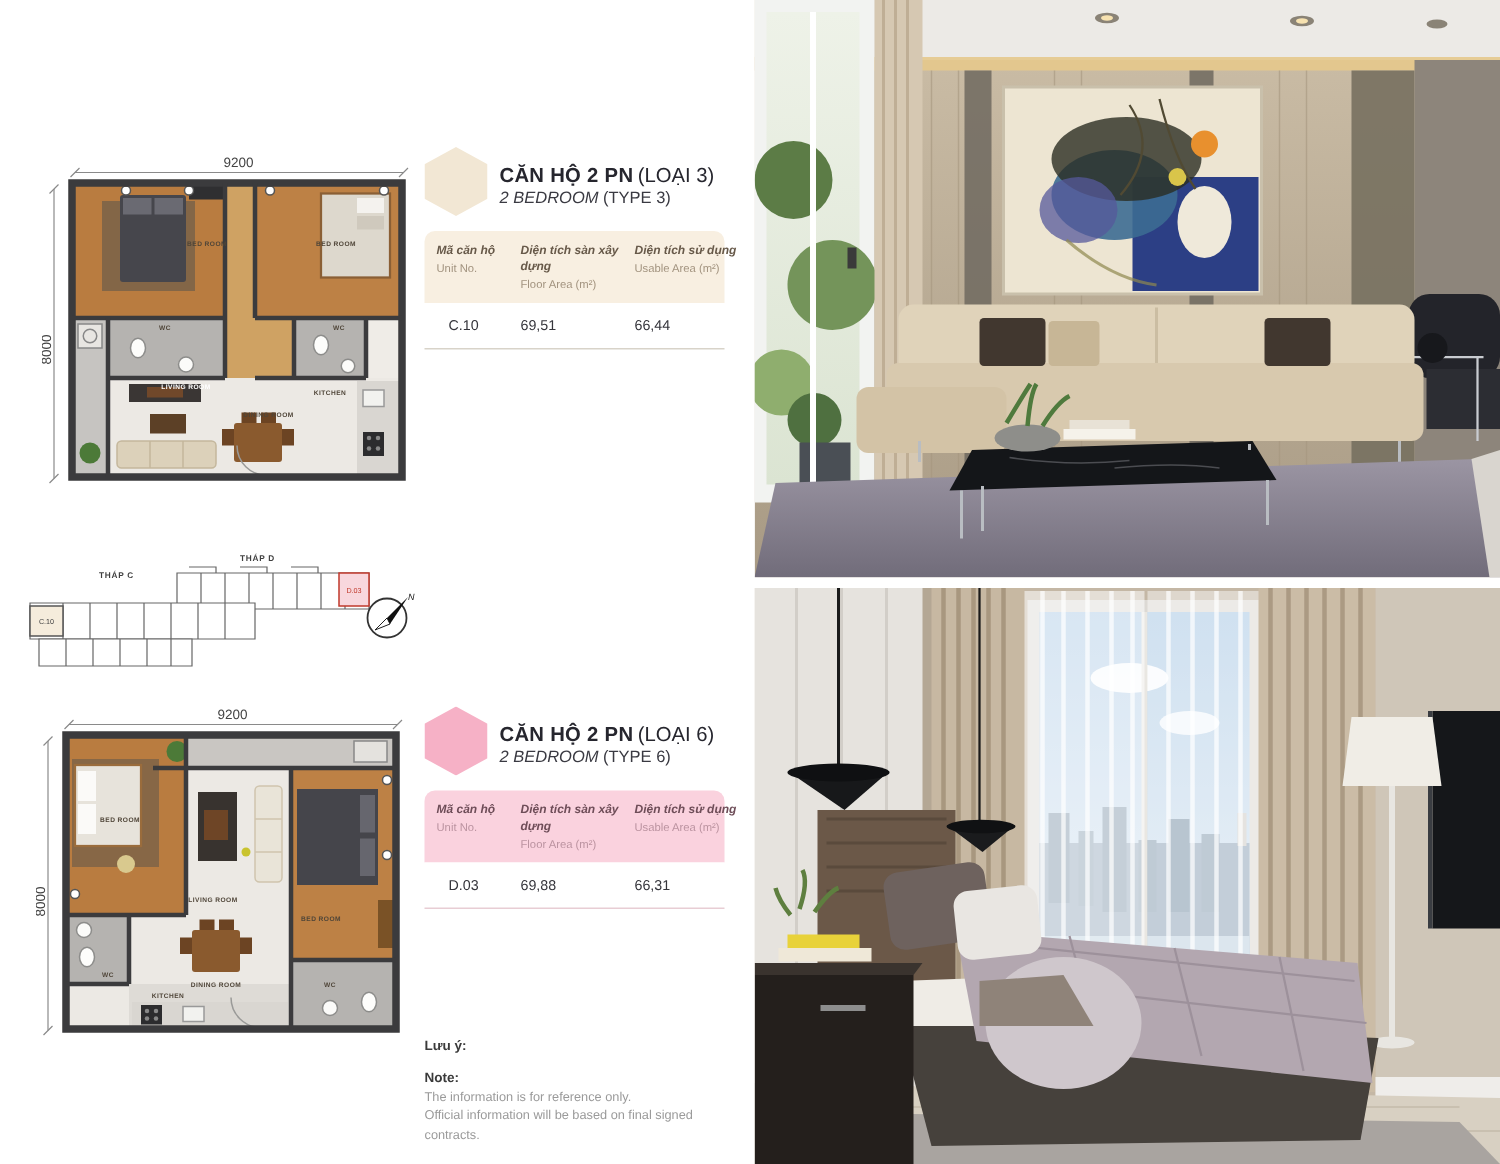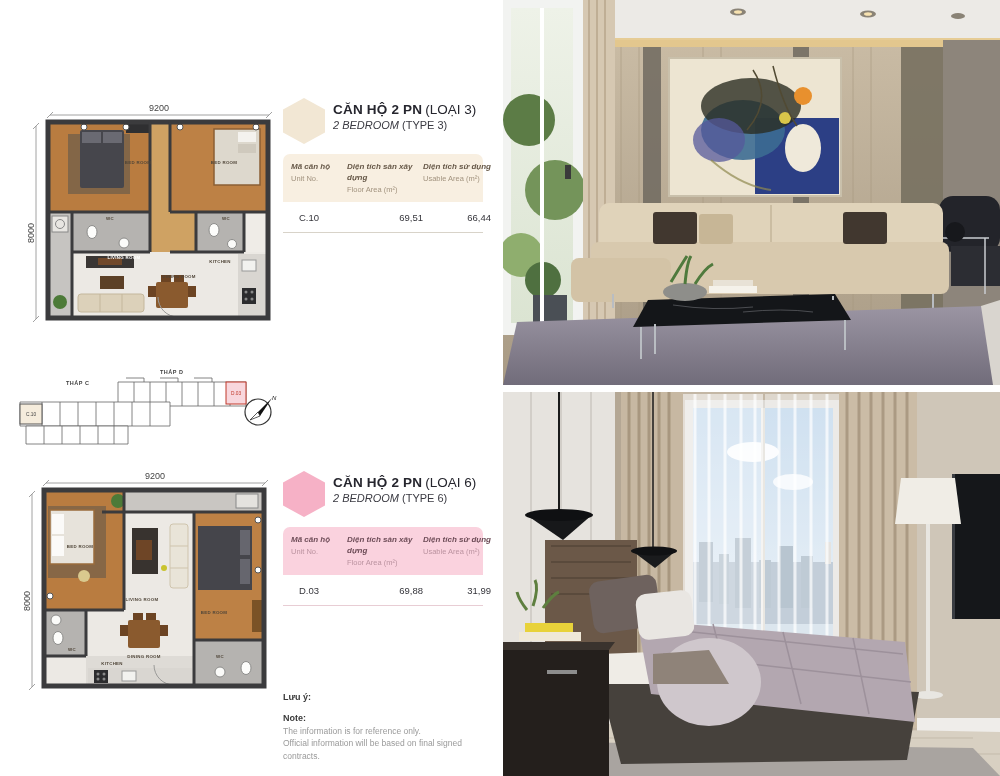"CĂN HỘ 2 PN (LOẠI" .card-head { align-items: flex-start -> center }
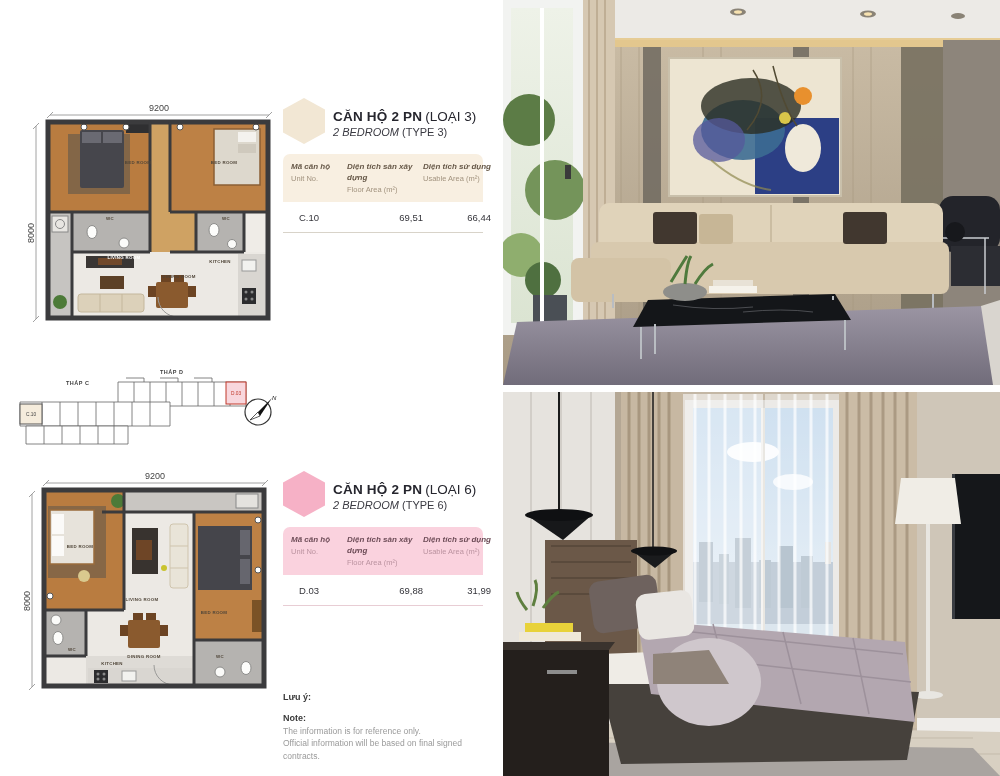"69,51" .utrow div { text-align: right -> left }
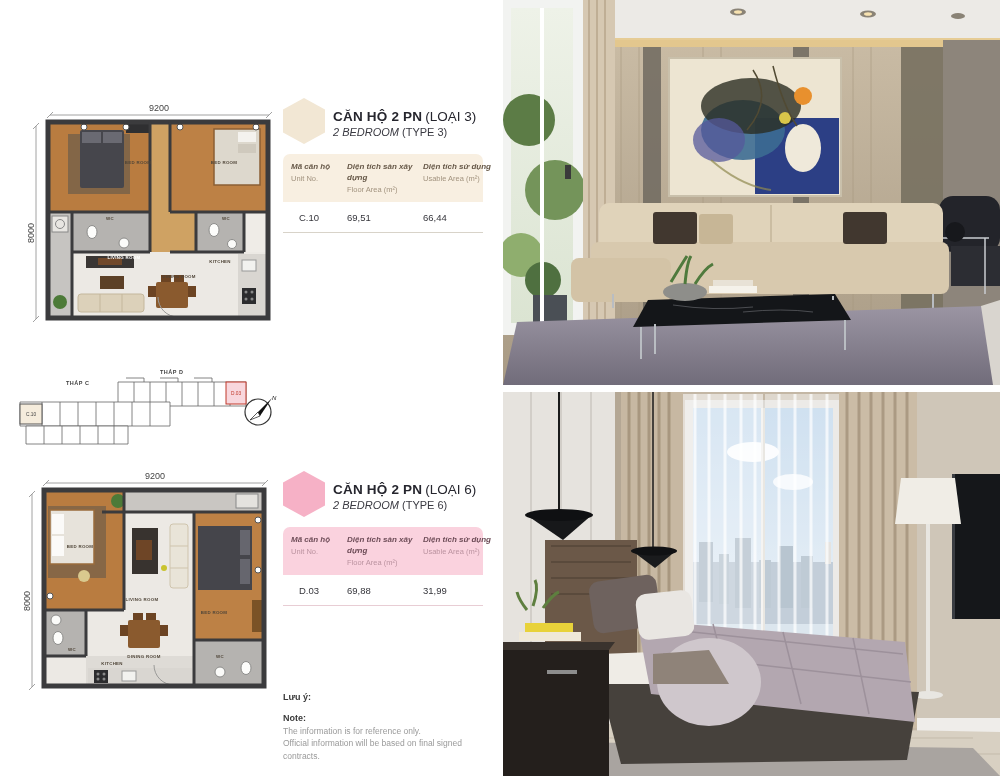"31,99" div { text: 31,99 -> 66,31 }
